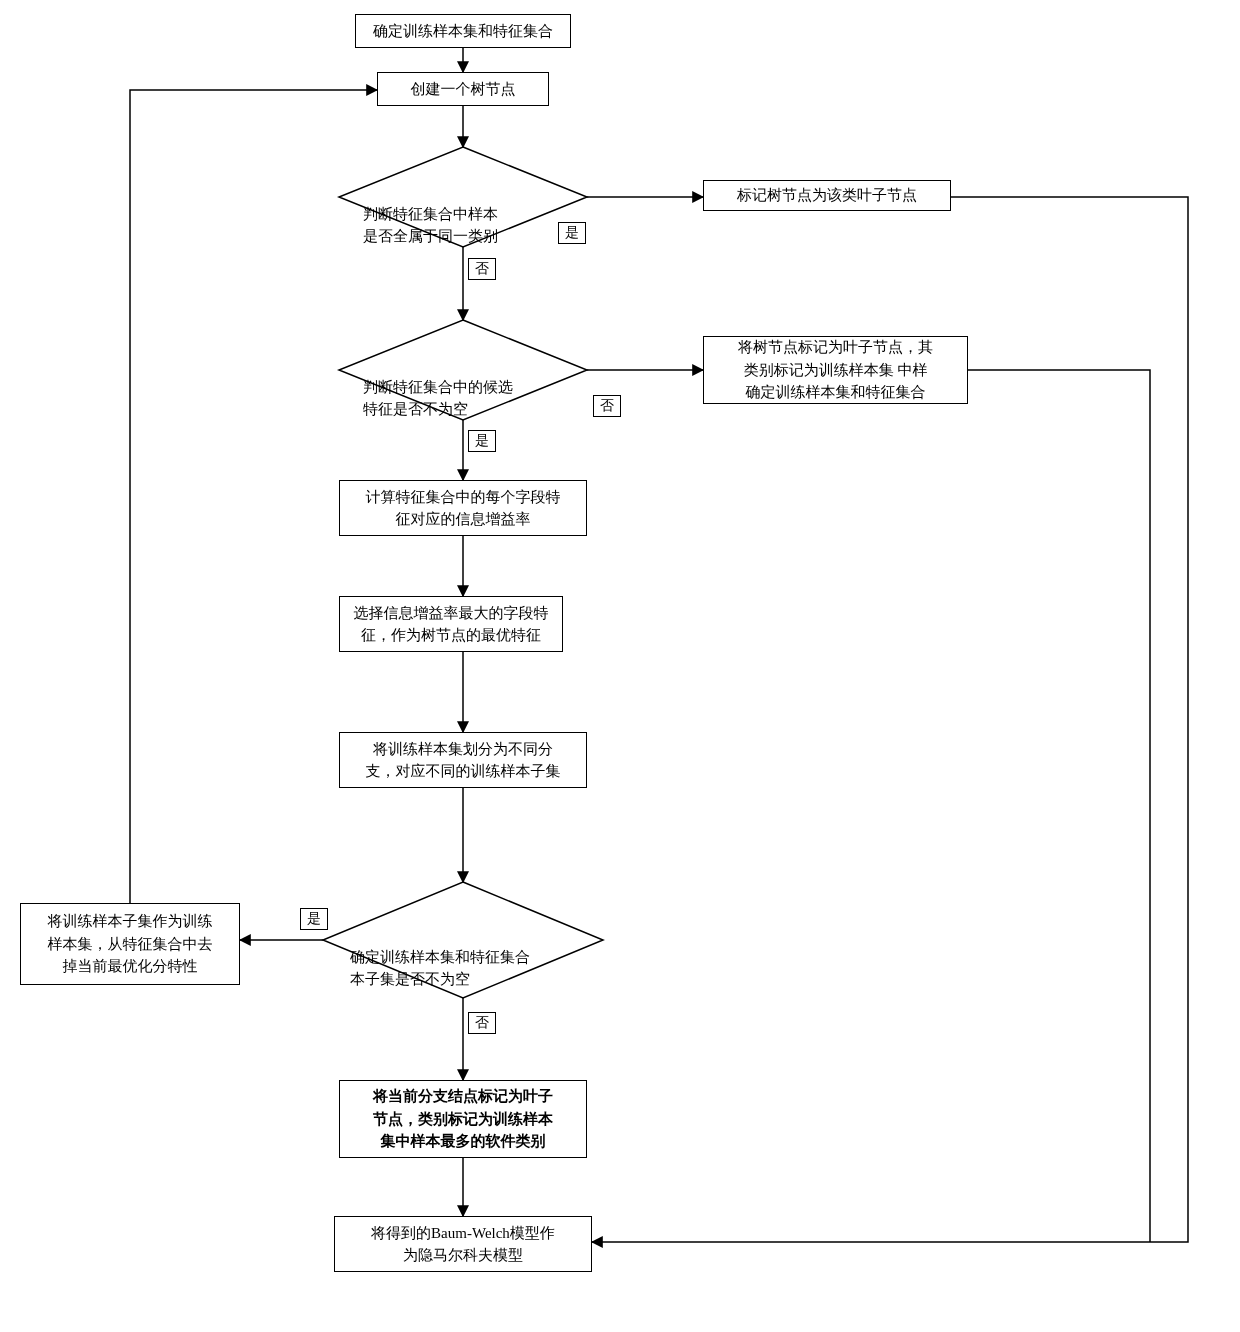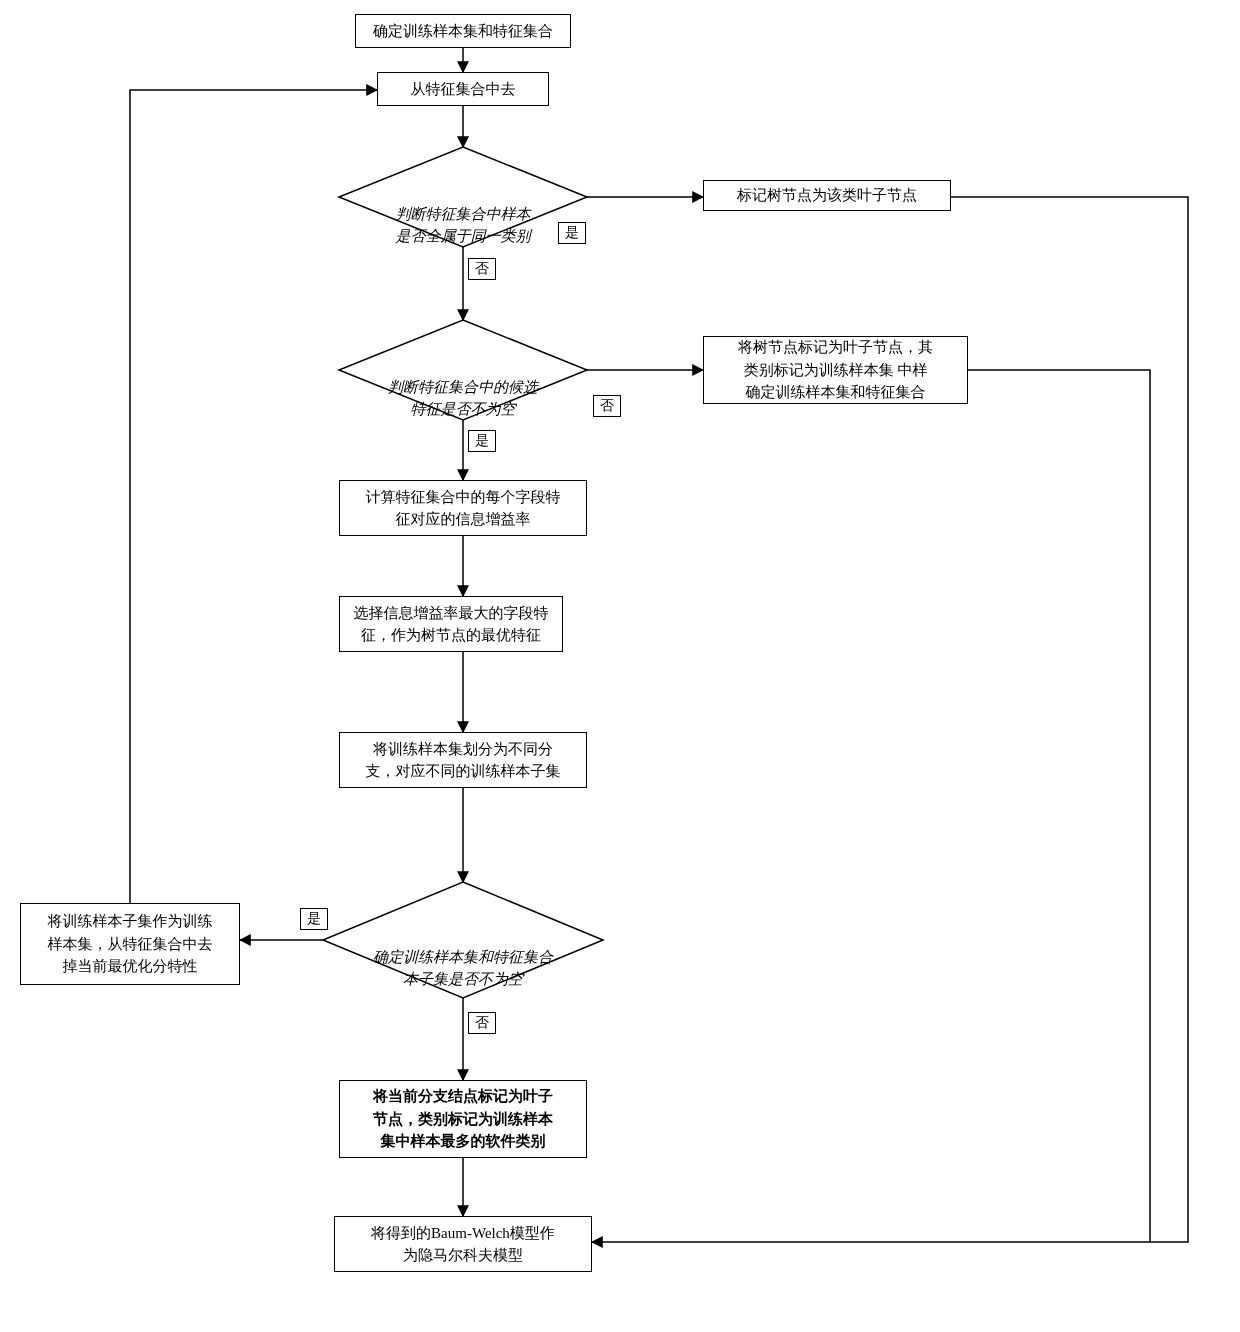"从特征集合中去" span { text: 从特征集合中去 -> 创建一个树节点 }
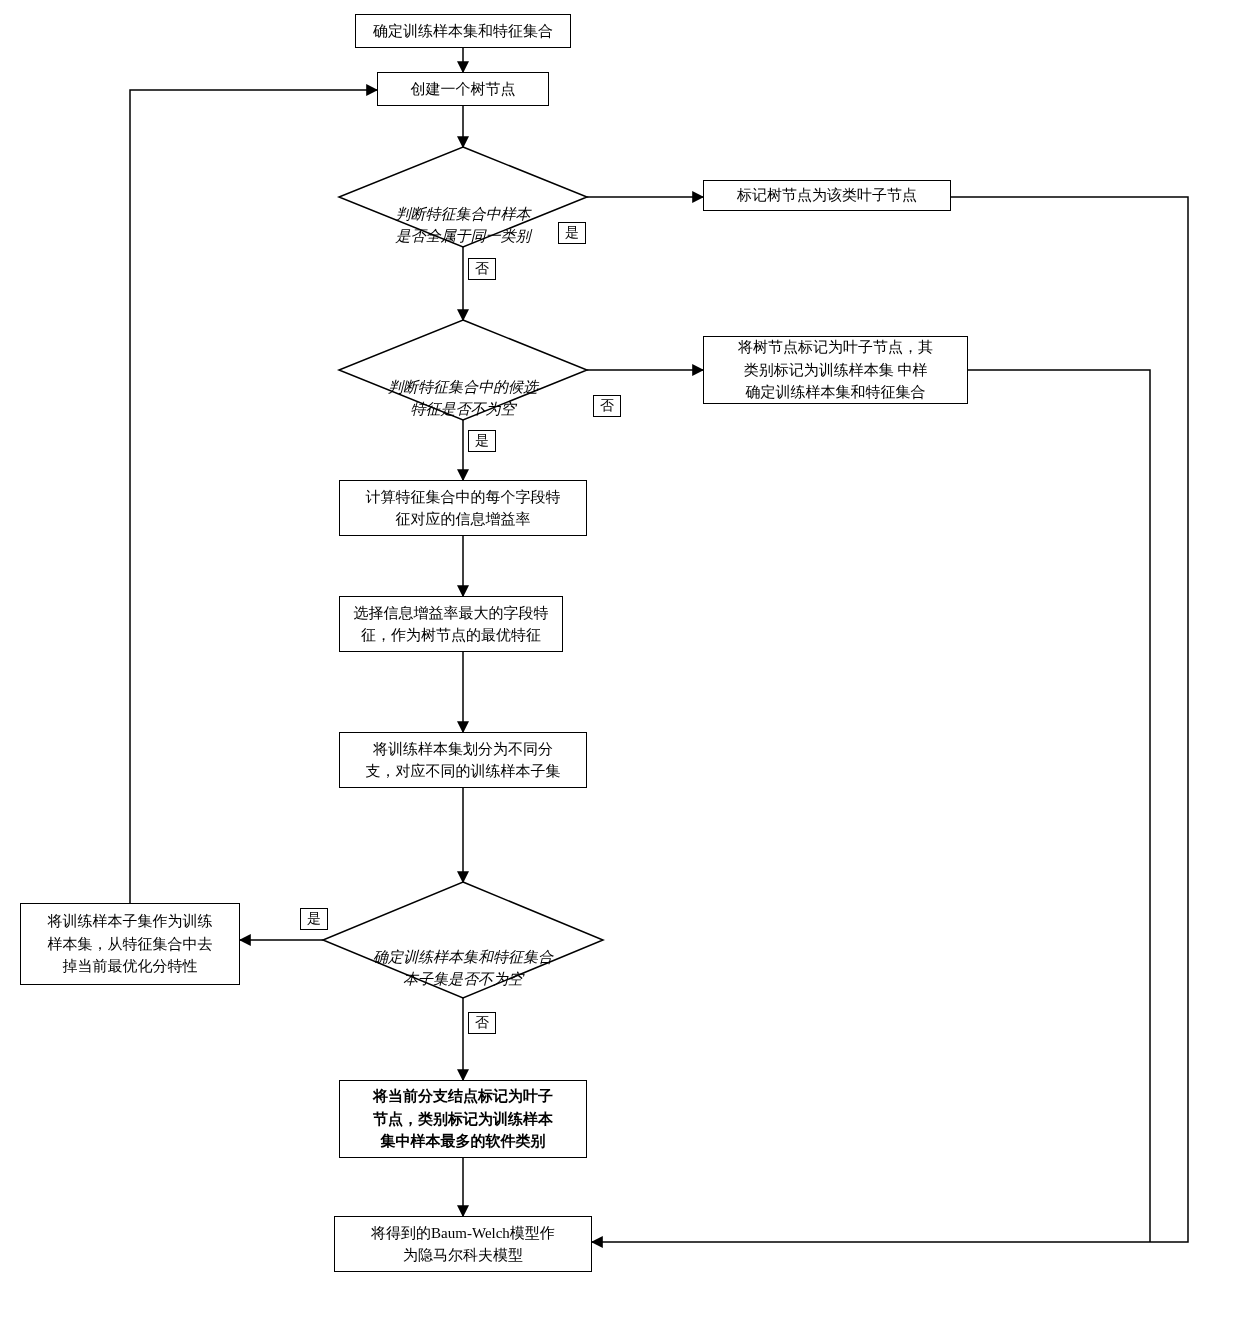"判断特征集合中样本" .diamond-text { font-style: italic -> none; text-align: center -> none }
